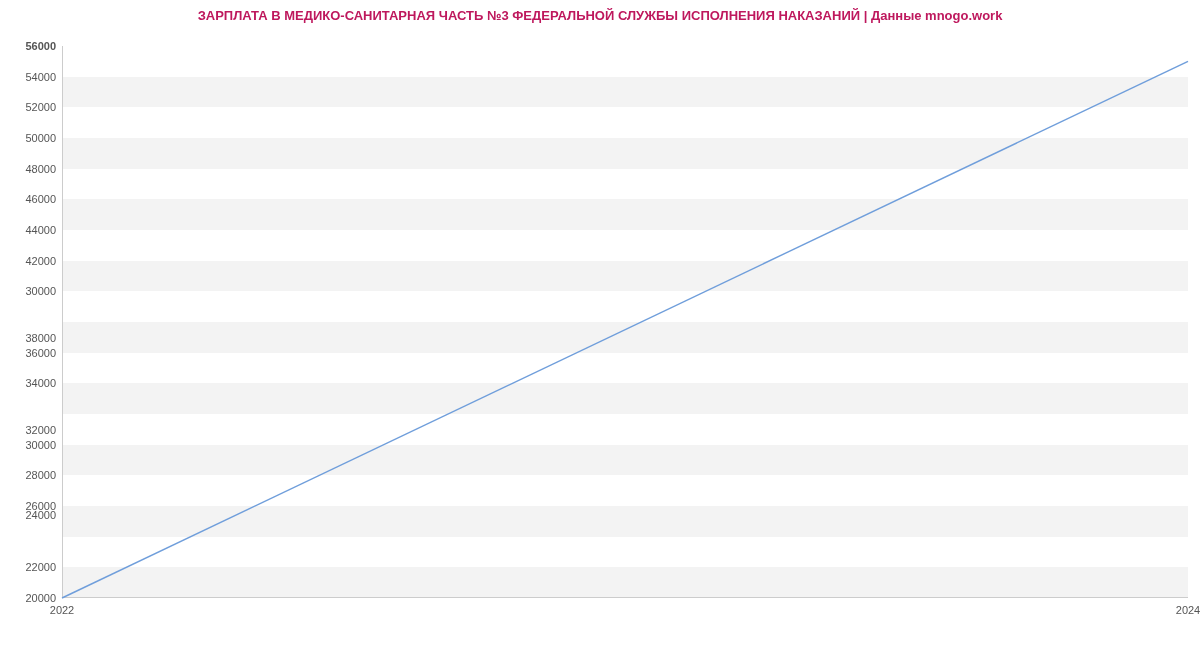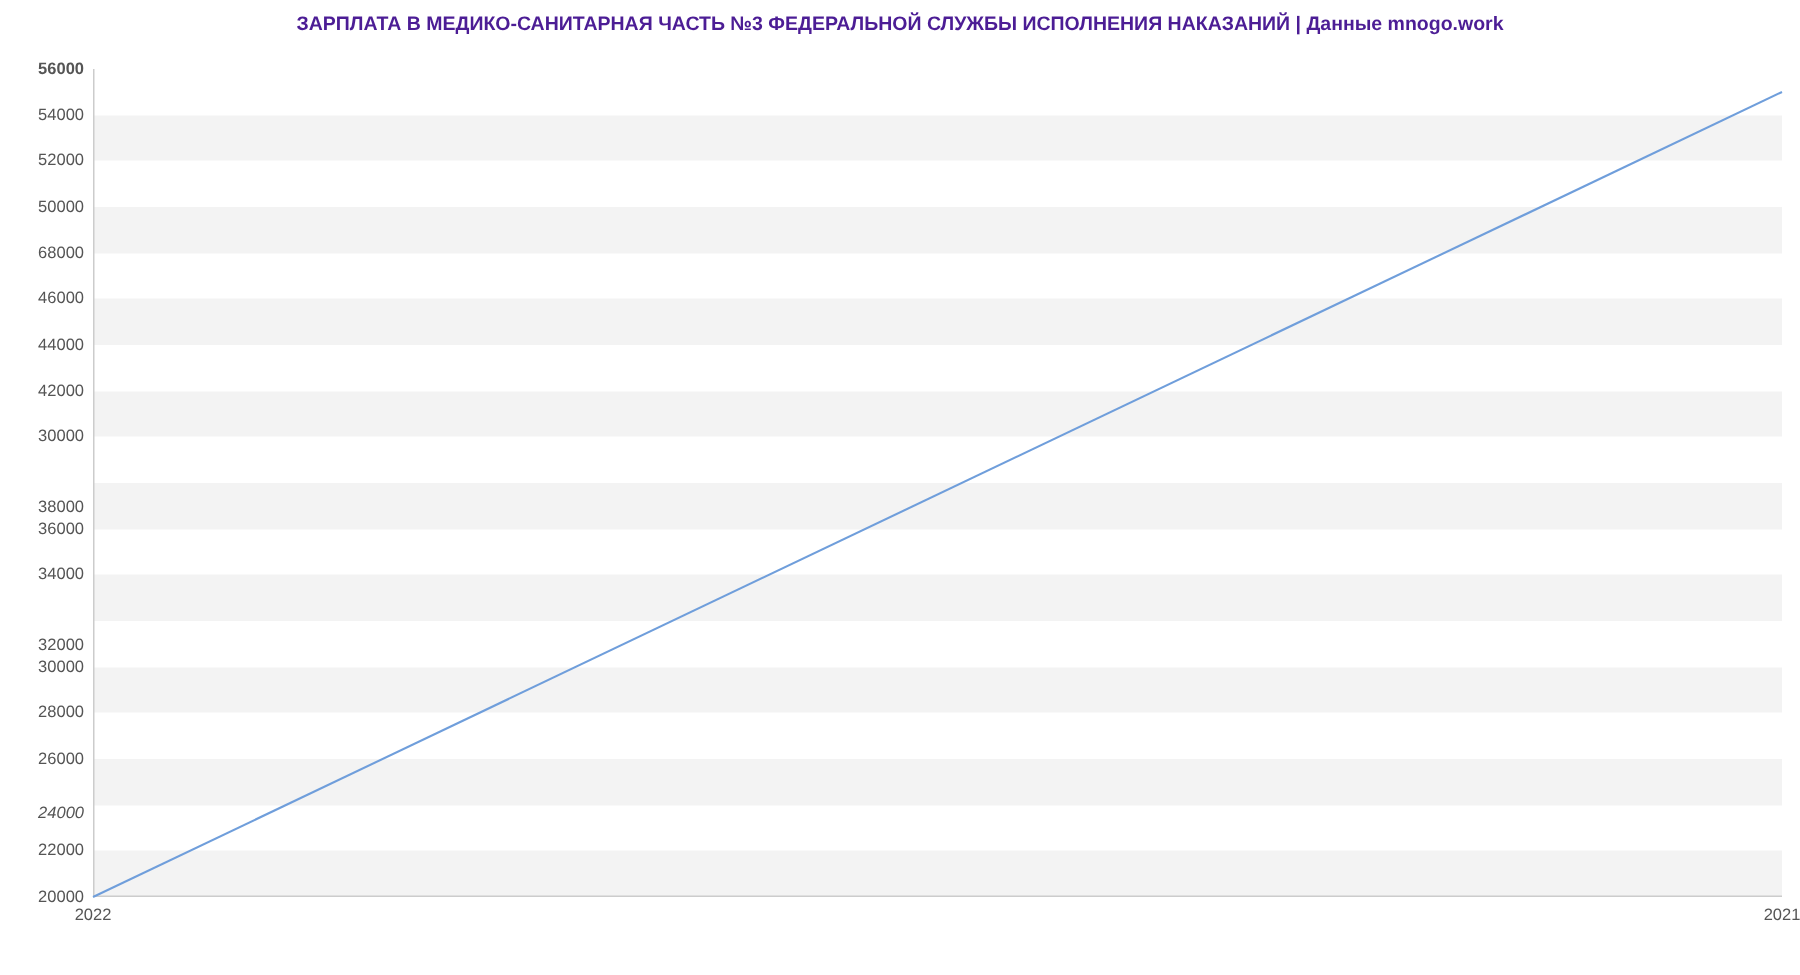"ЗАРПЛАТА В МЕДИКО-САНИТАРНАЯ ЧАСТЬ №3" .title { color: #4c1d95 -> #be185d }
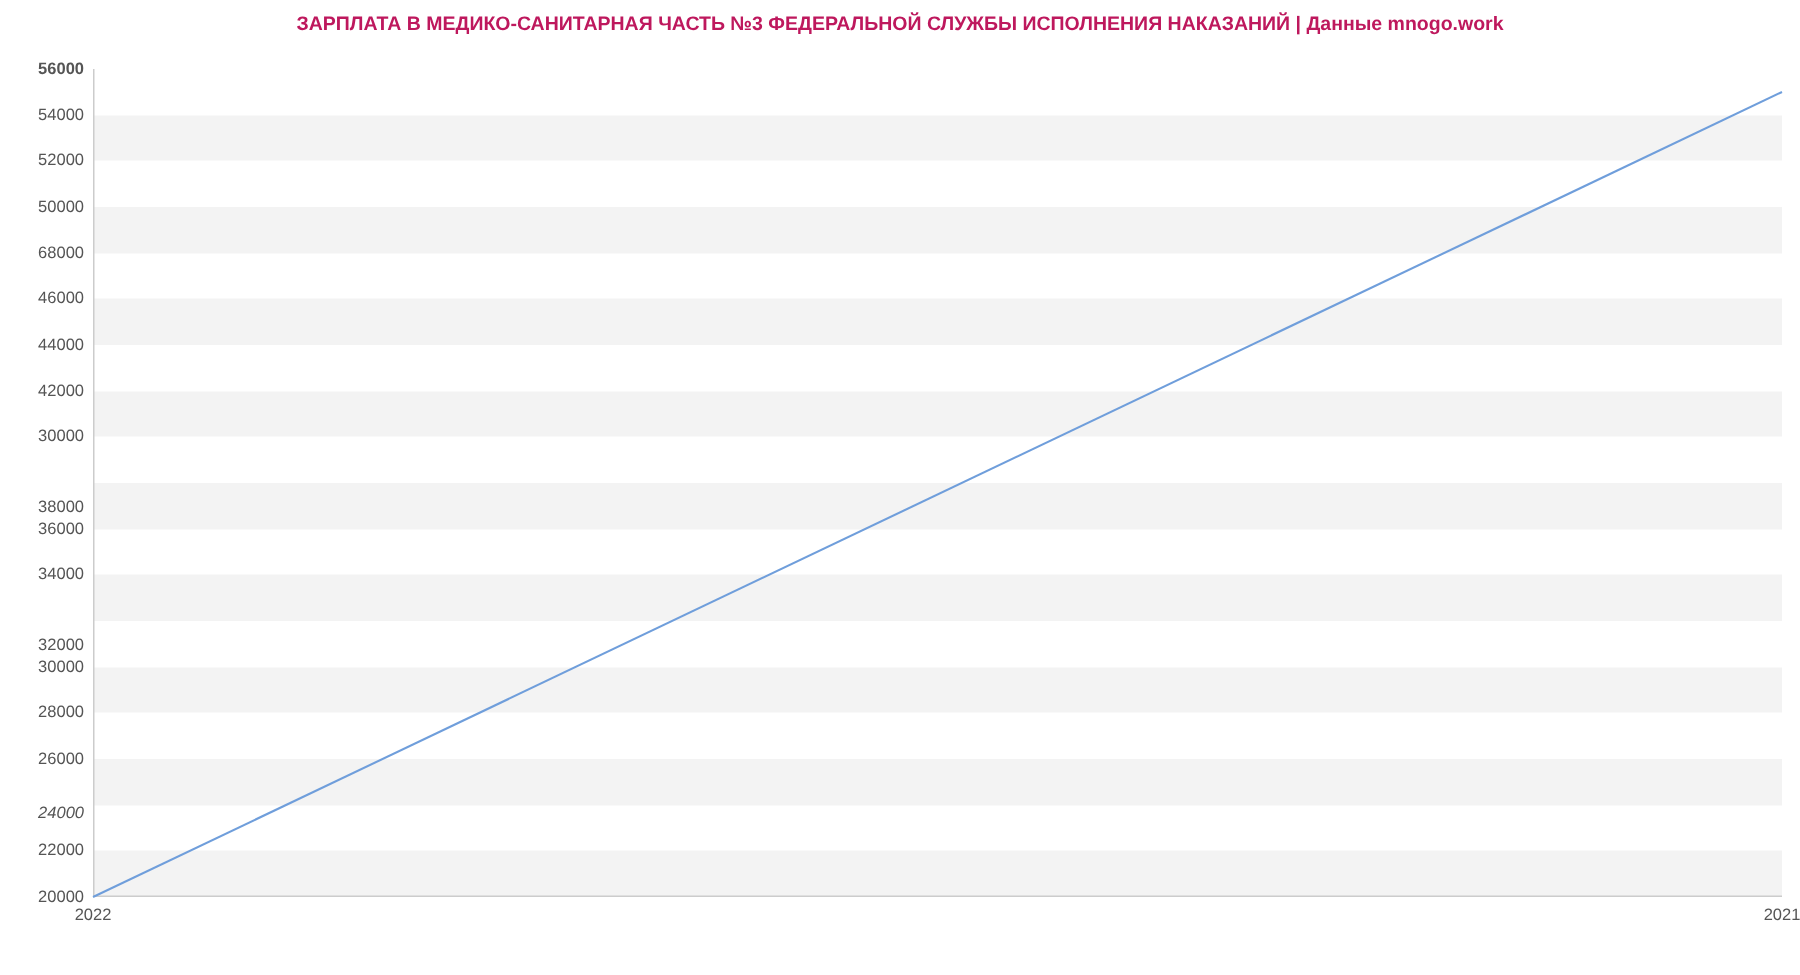"68000" div.ytick { text: 68000 -> 48000 }
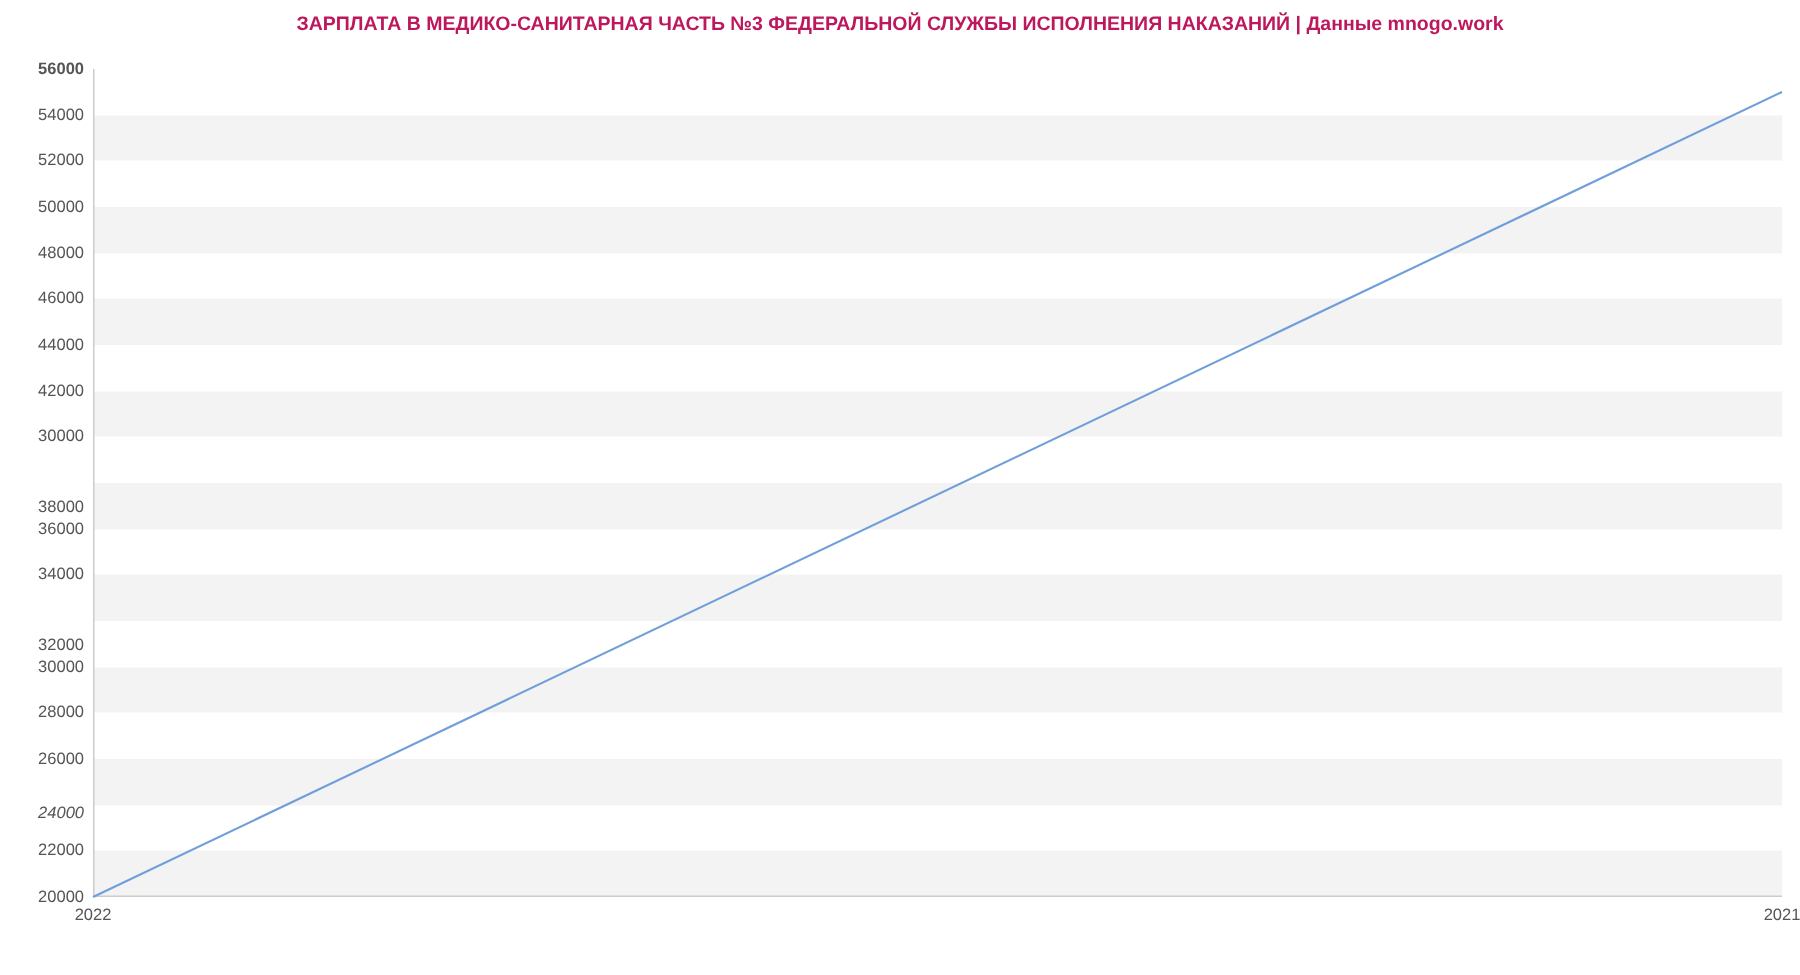"24000" div.ytick { font-style: italic -> none; top: 496px -> 469px }
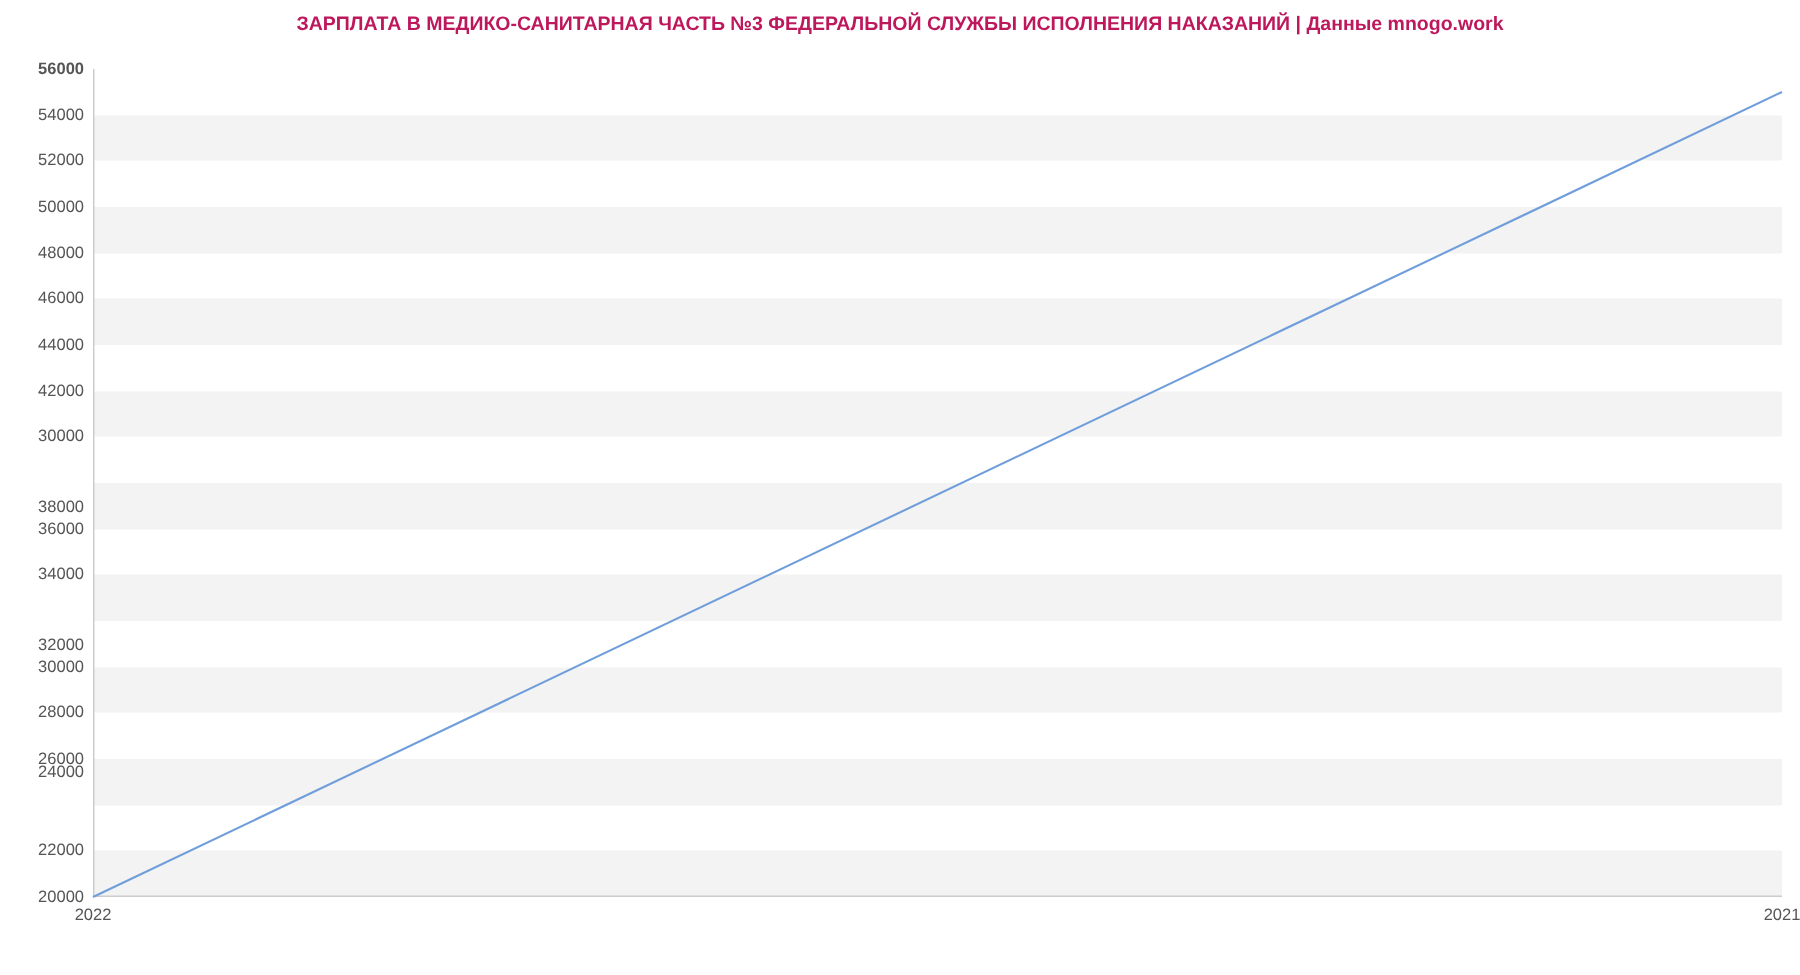"2021" div.xtick { text: 2021 -> 2024 }
